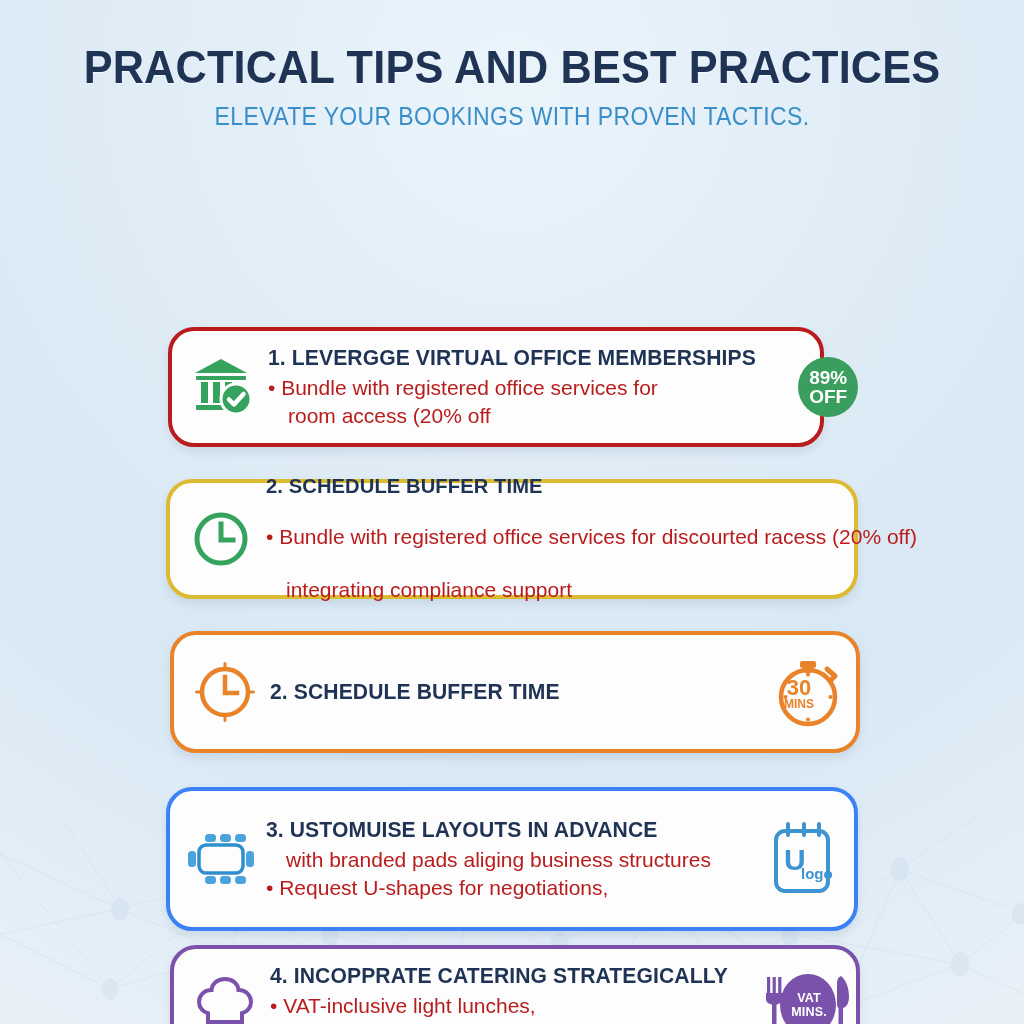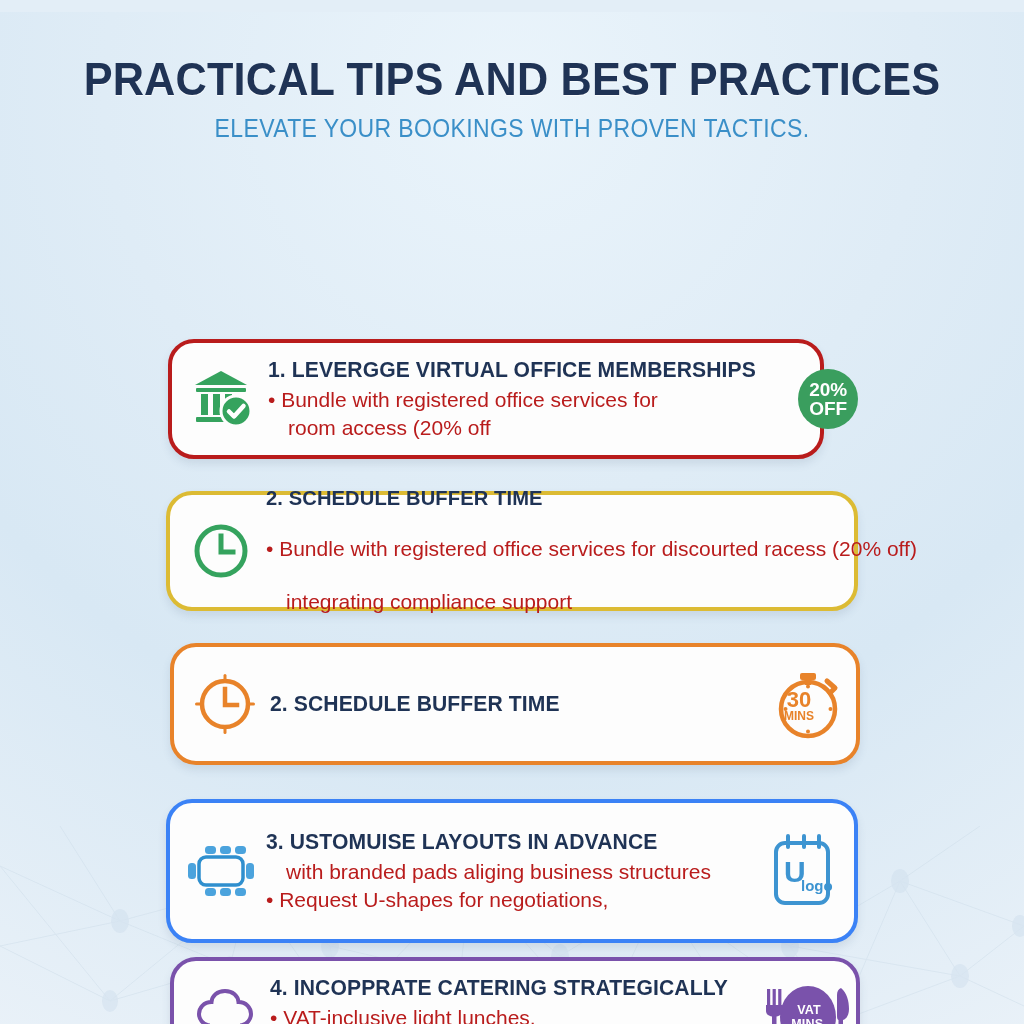"PRACTICAL TIPS AND BEST PRACTICES" .header { margin-top: 12px -> none }
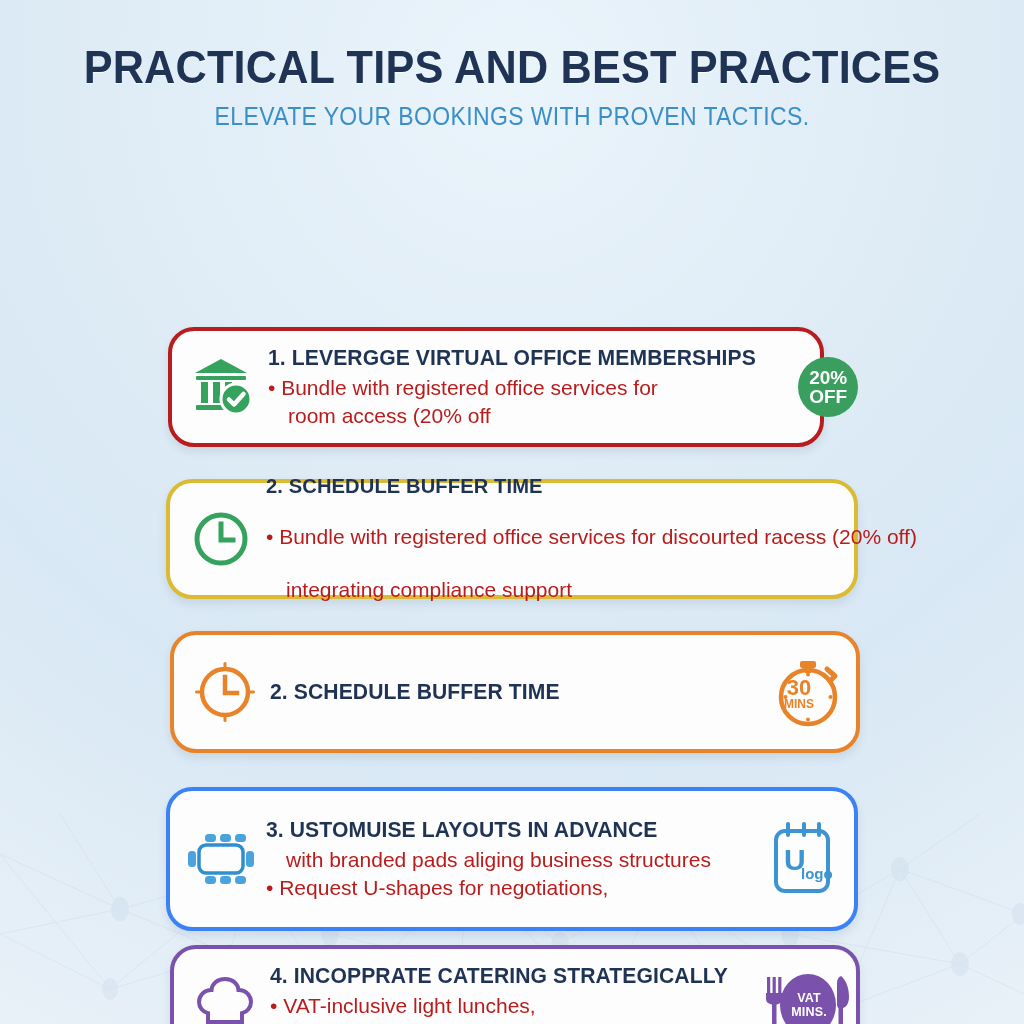"20%" span.b1 { text: 20% -> 89% }
